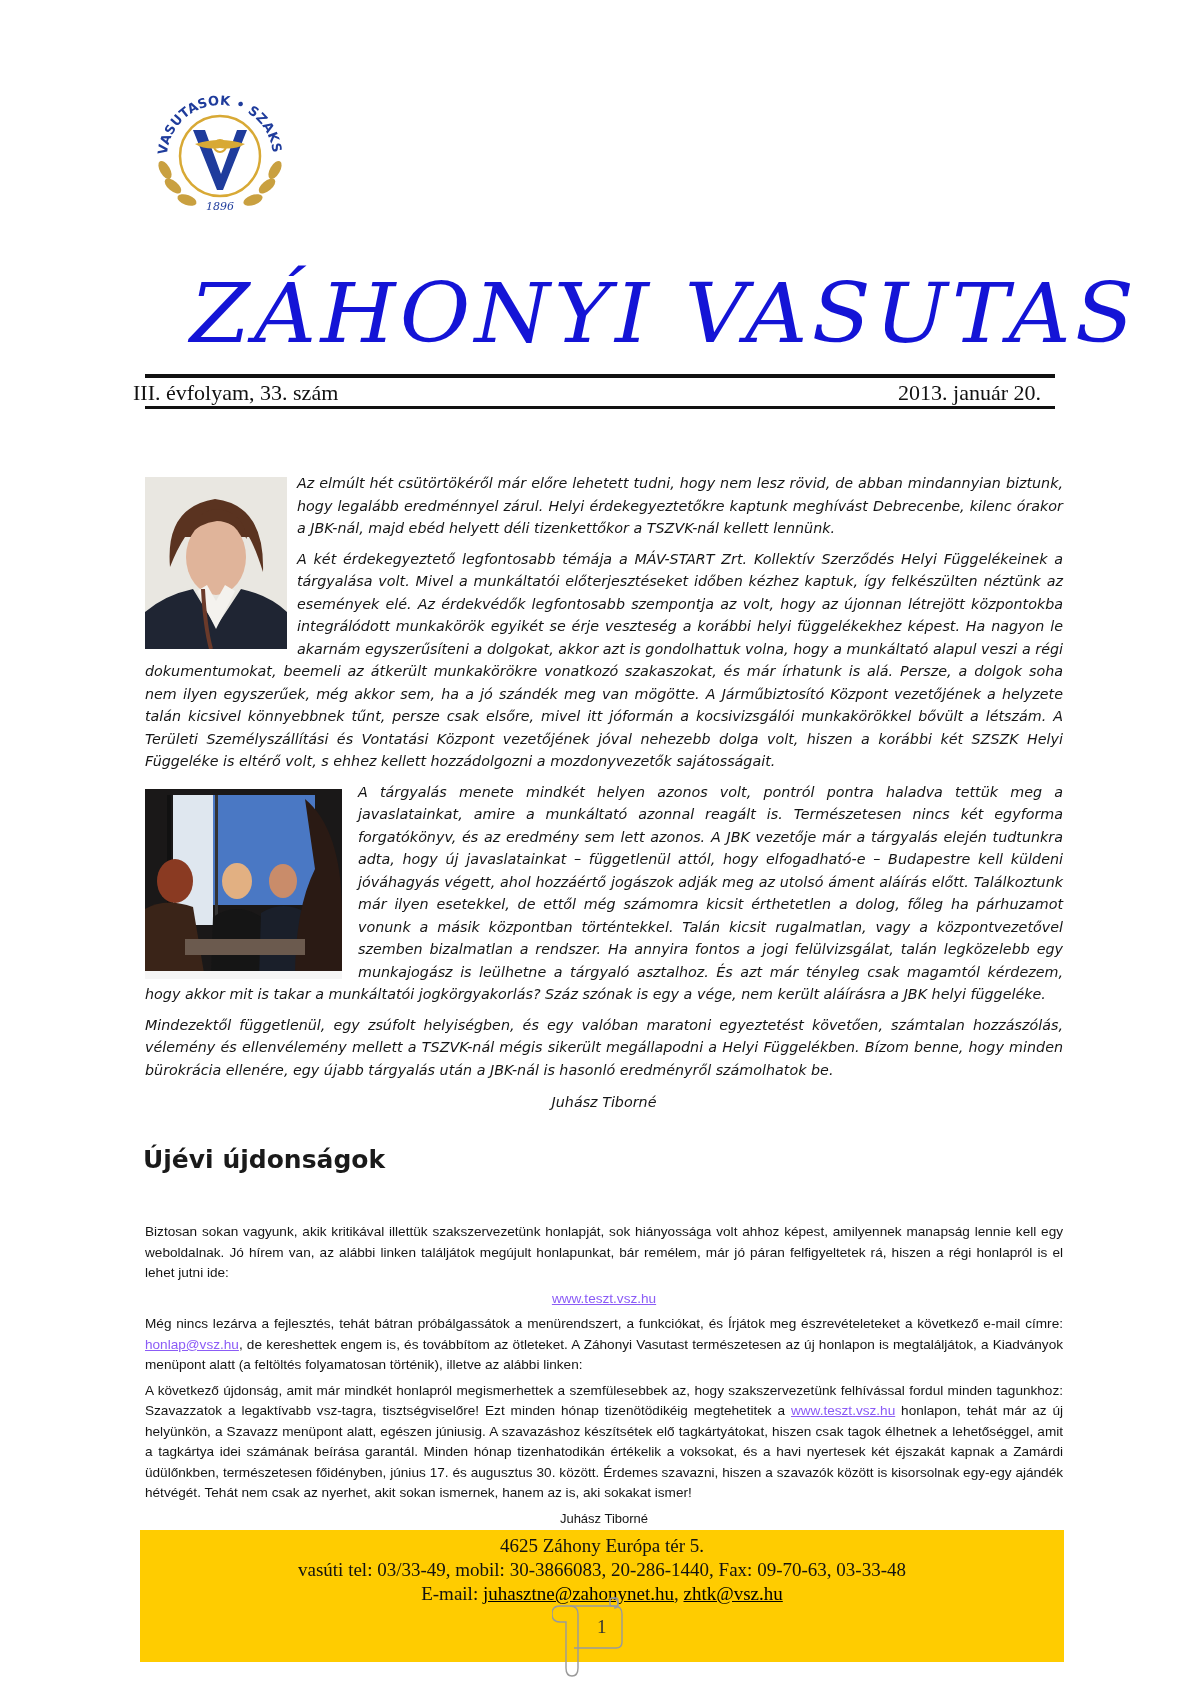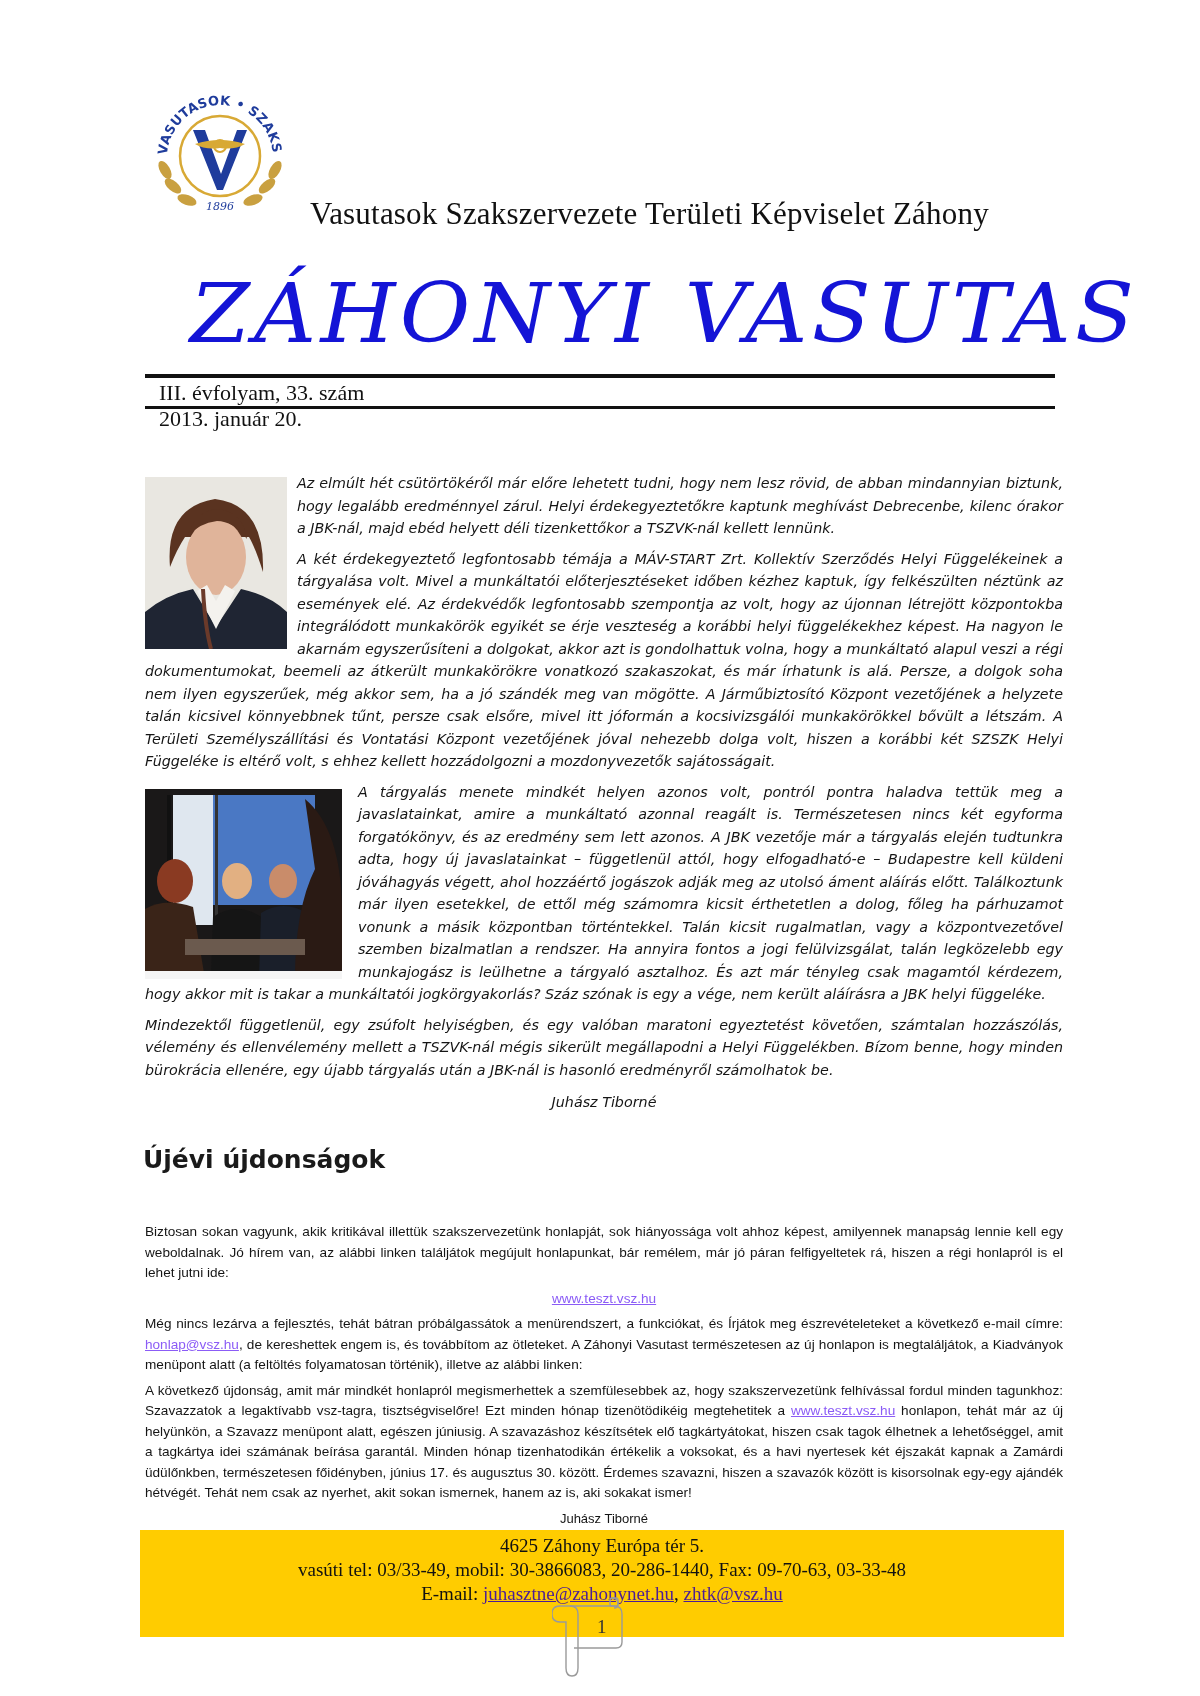"Vasutasok Szakszervezete Területi" div.org-line { html: <div>Vasutasok Szakszervezete Területi Képviselet Záhony</div> -> none }
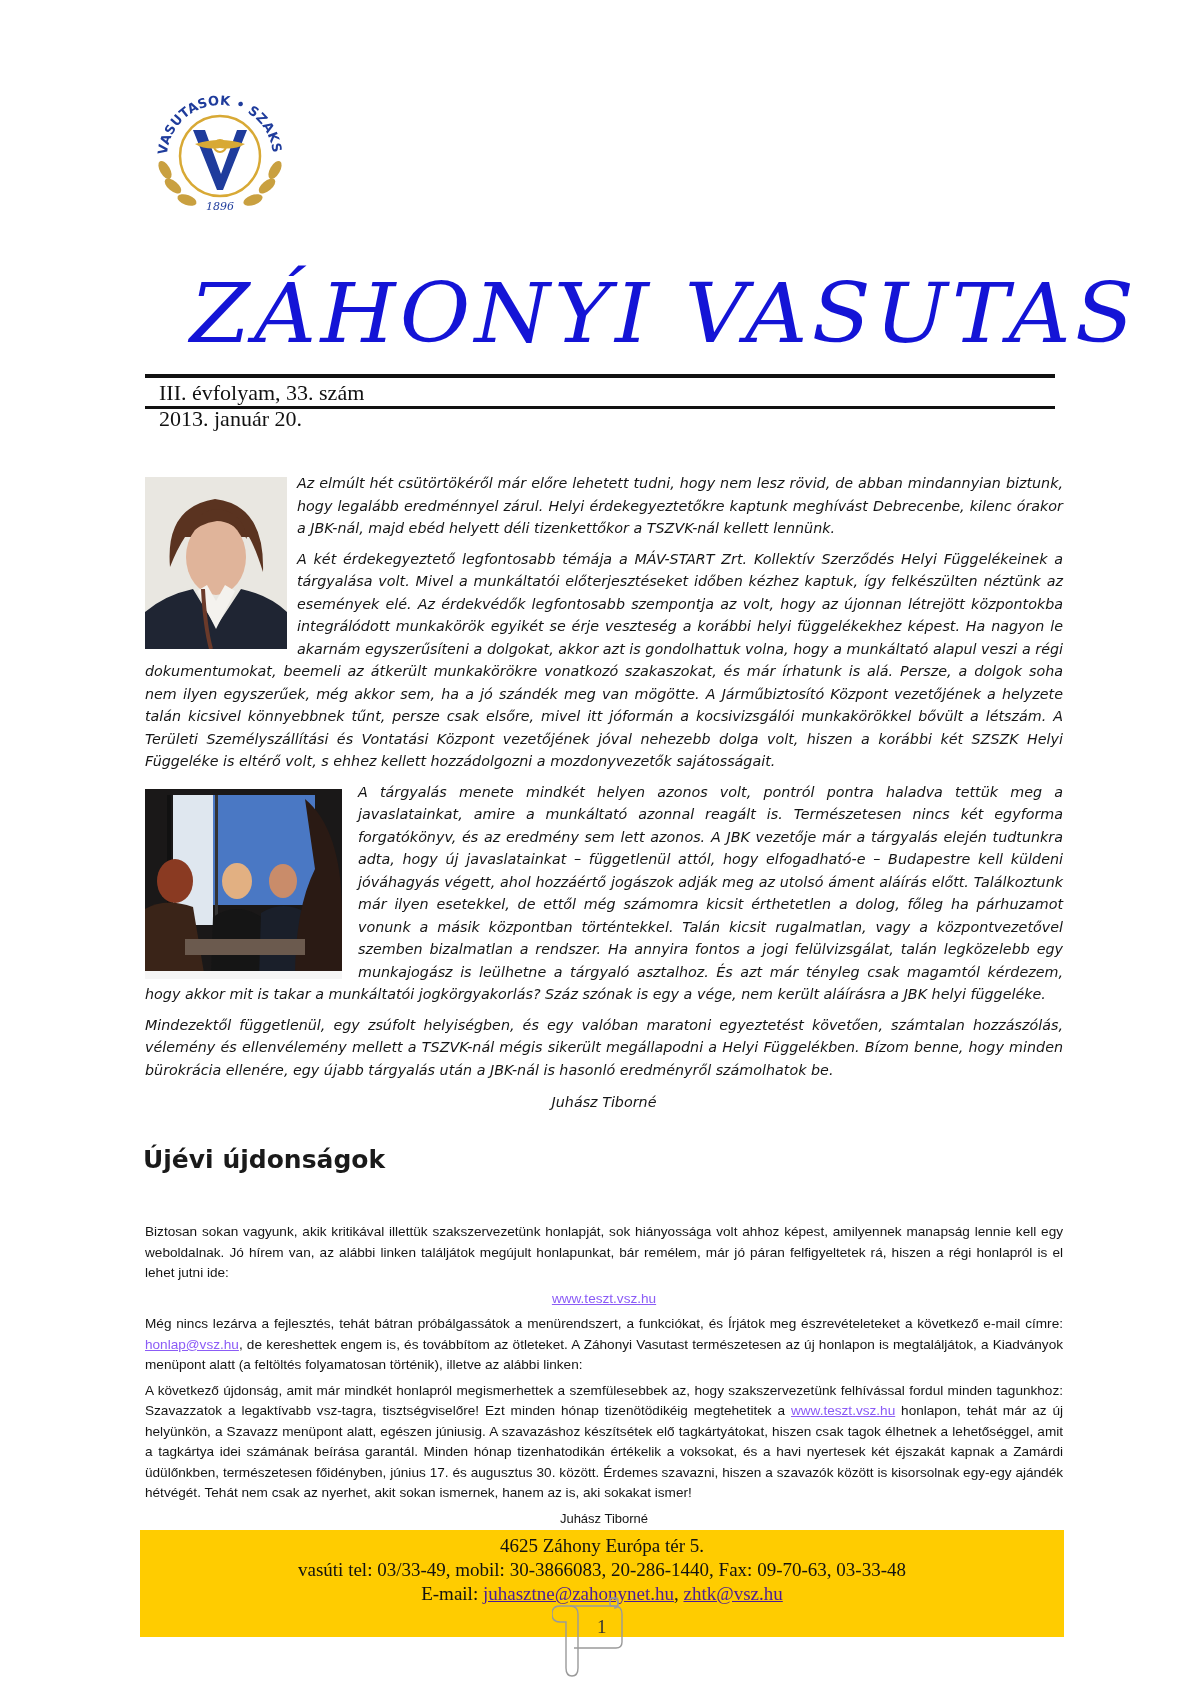"III. évfolyam, 33. szám" .issue-line { flex-direction: column -> none; left: 159px -> 133px }
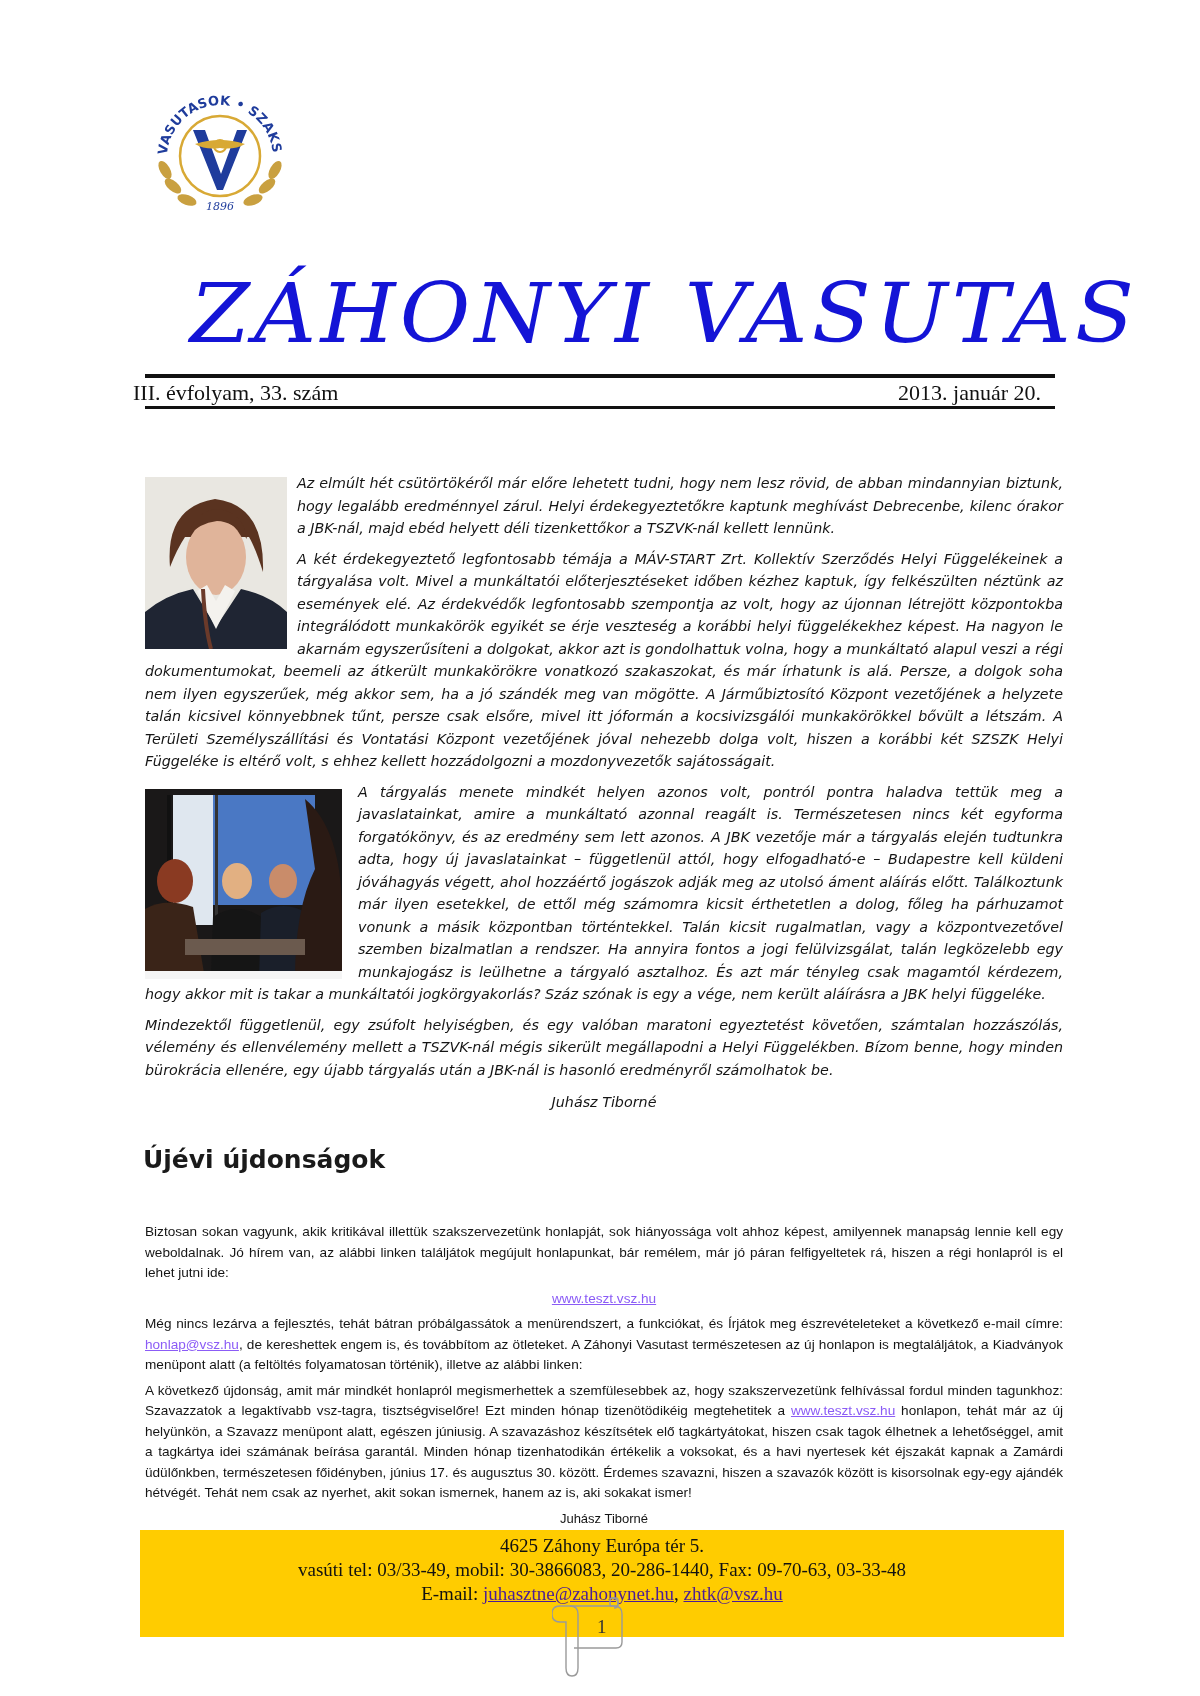"4625 Záhony Európa tér 5." .footer { height: 107px -> 132px }
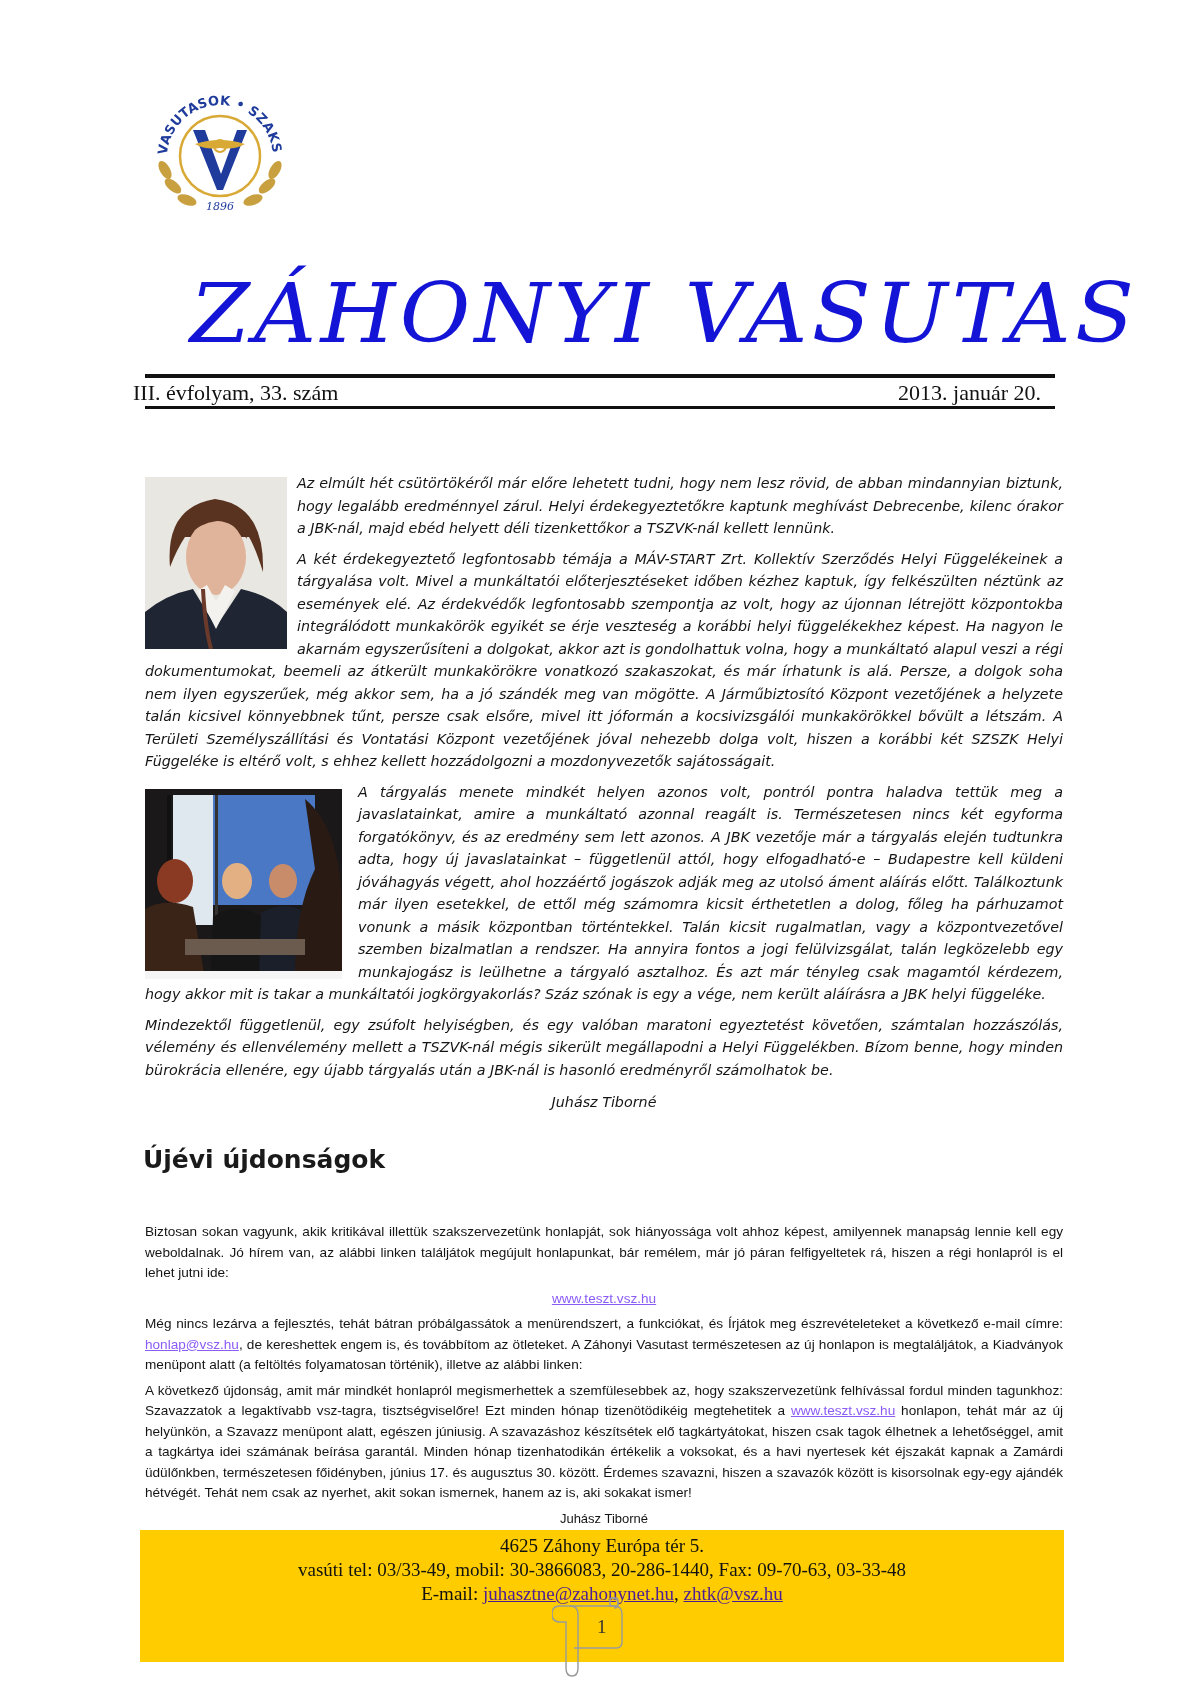"juhasztne@zahonynet.hu" .footer .mail { color: #4c1d95 -> #000000 }
